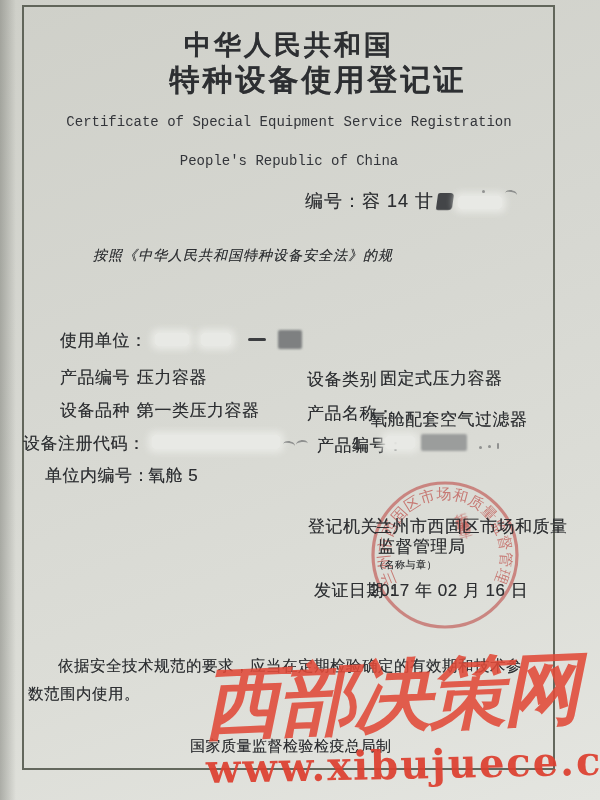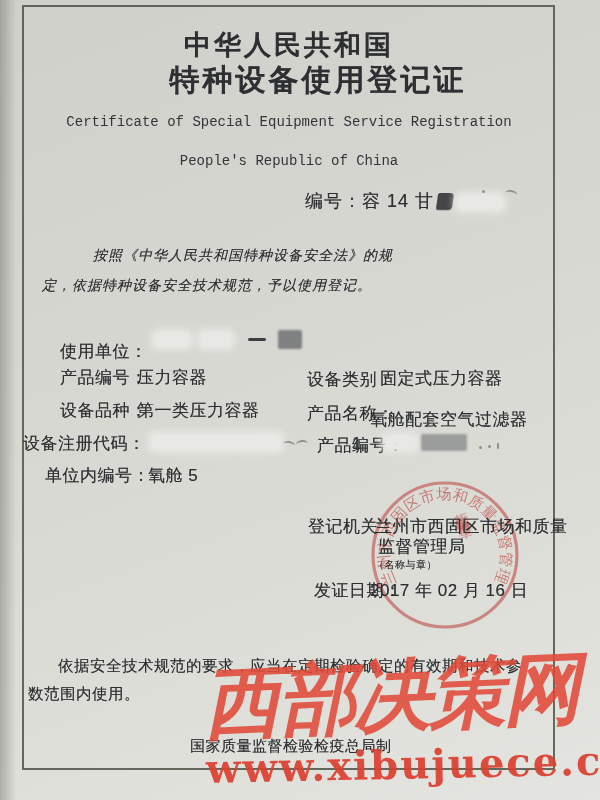"定，依据特种设备安全技术规范，予以使用登记。" div.abs { html: <div>定，依据特种设备安全技术规范，予以使用登记。</div> -> none }
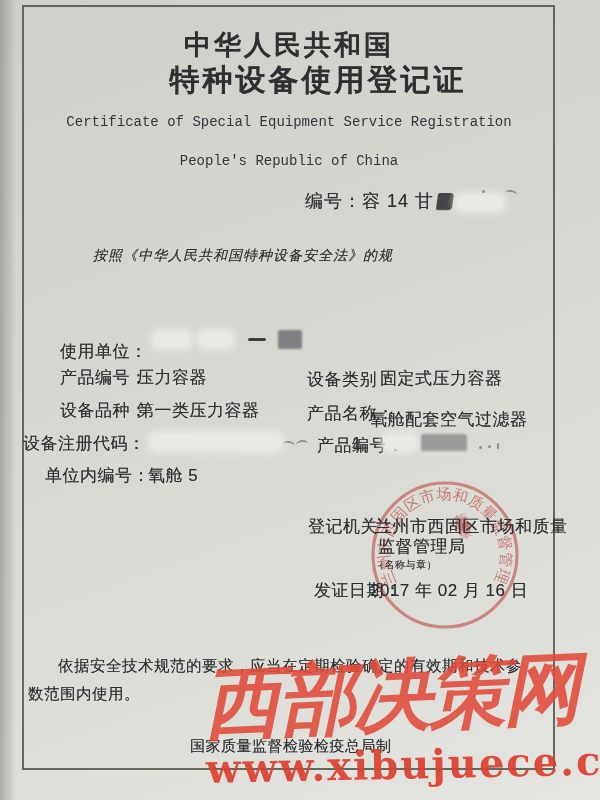"使用单位：" div.abs { top: 340px -> 329px }
